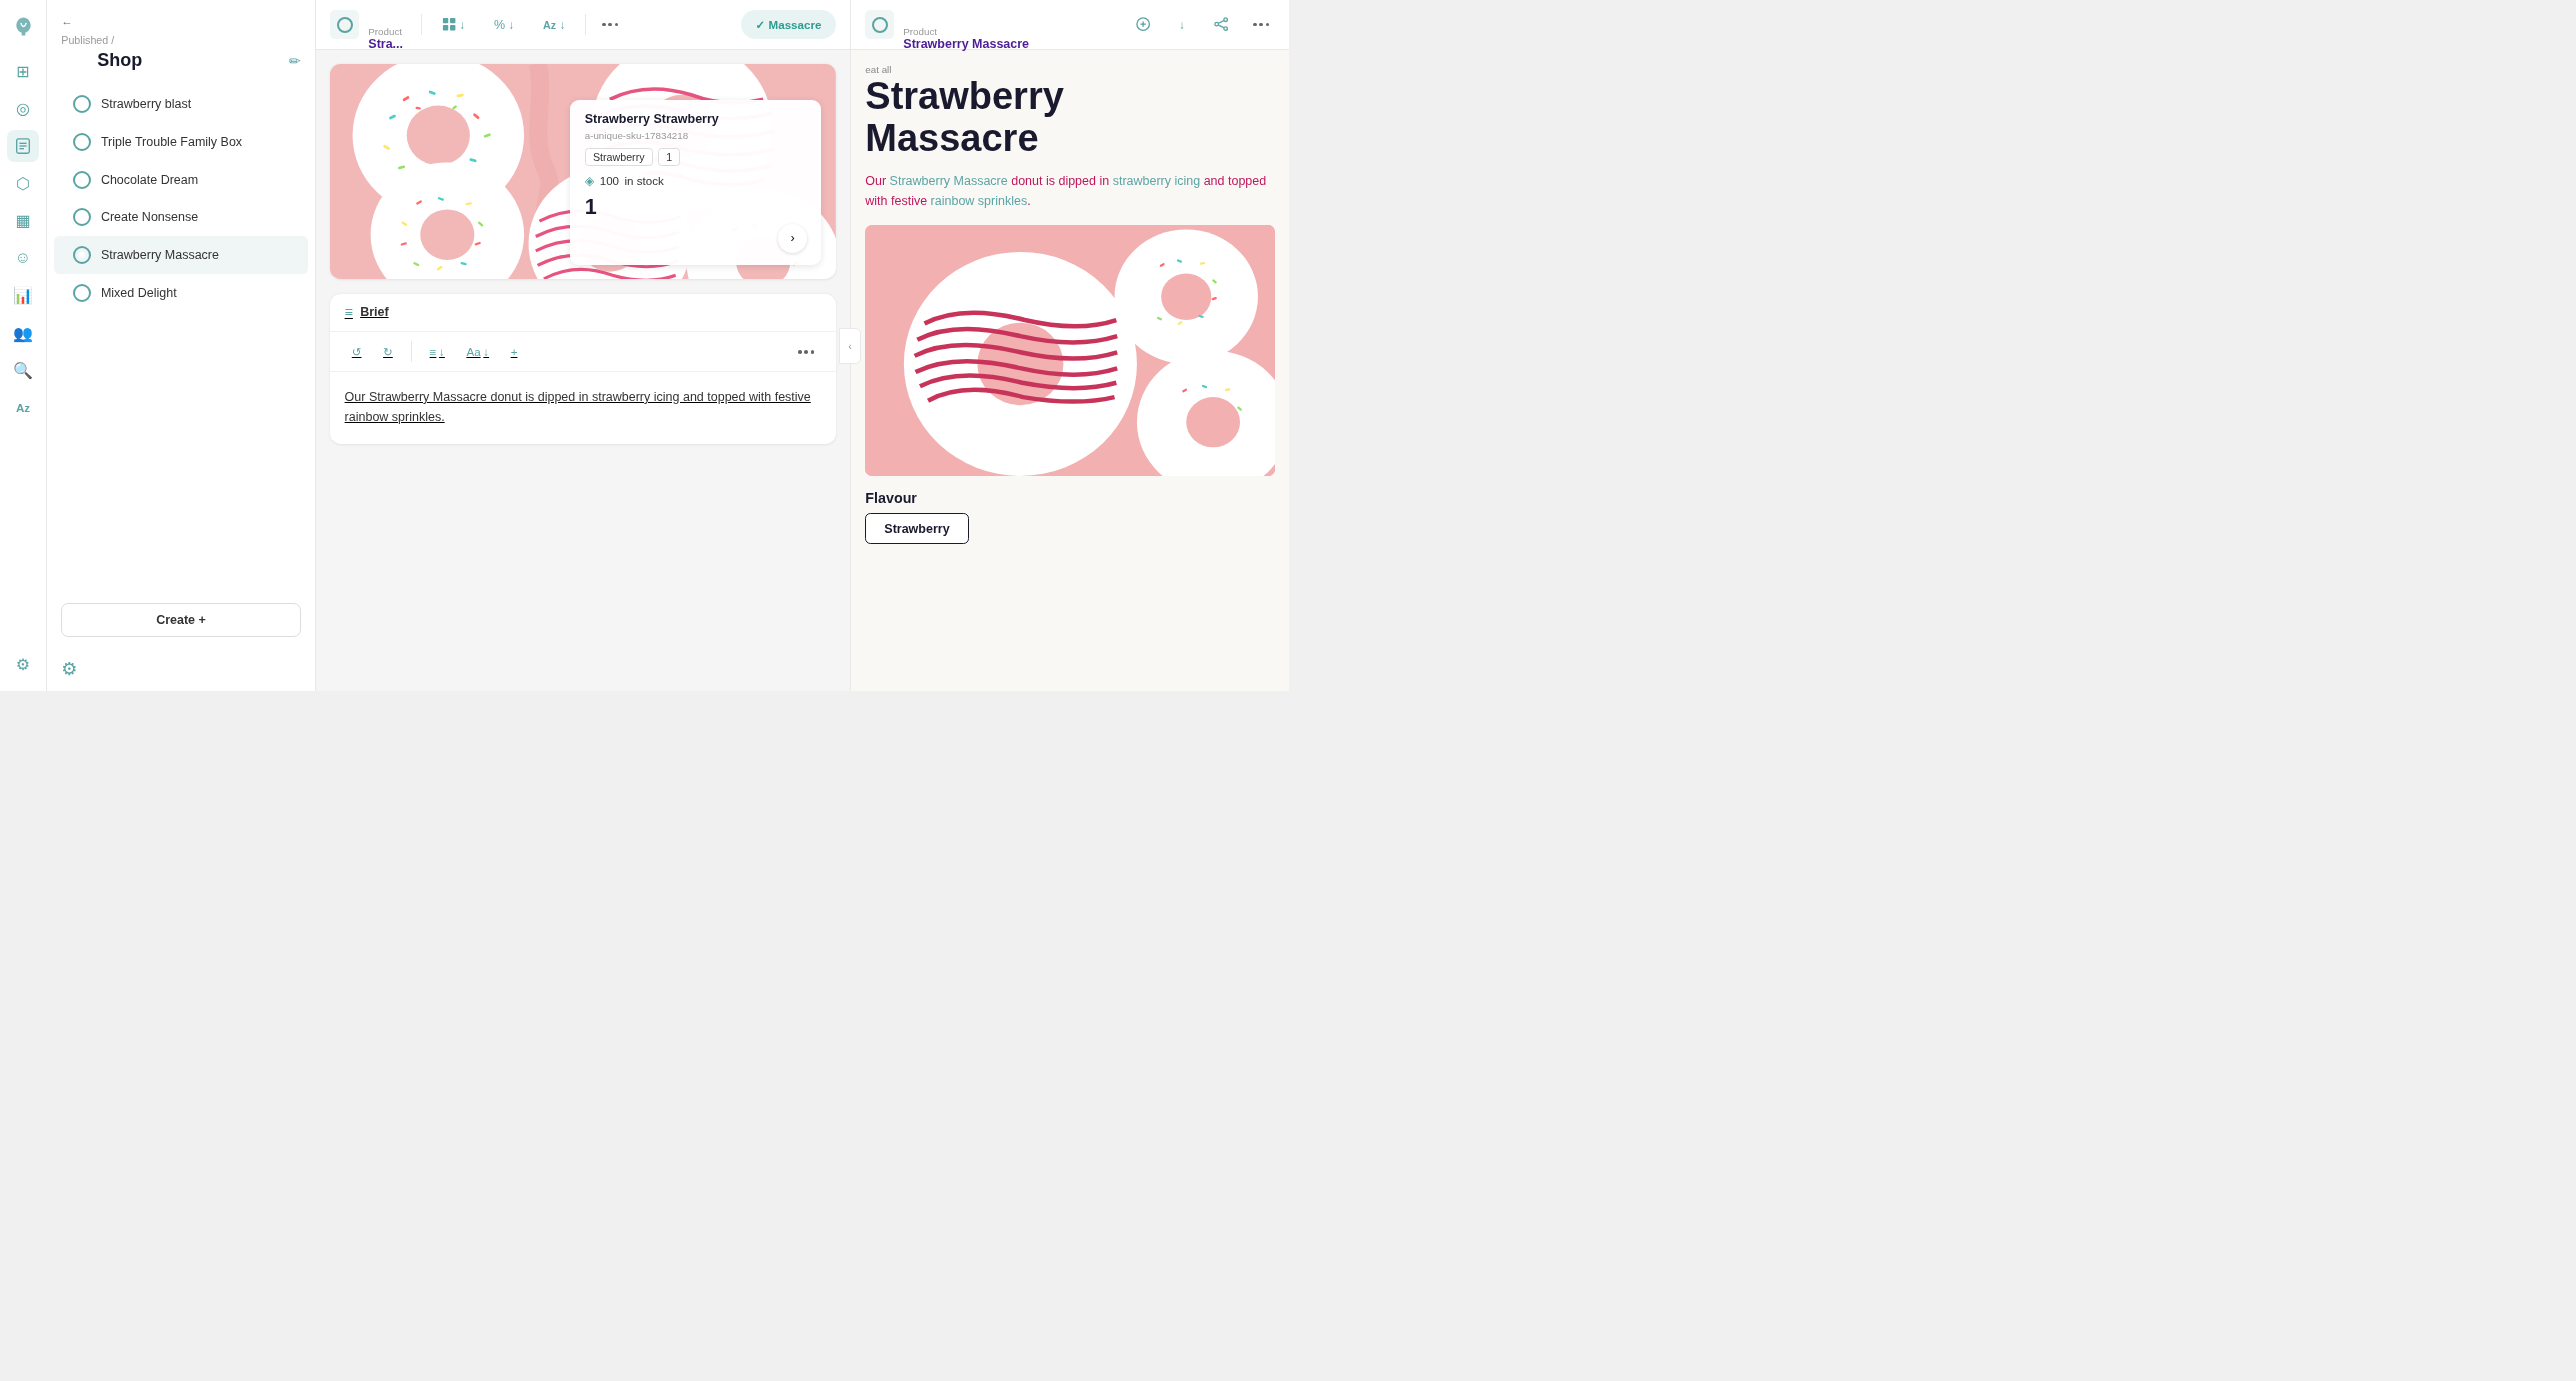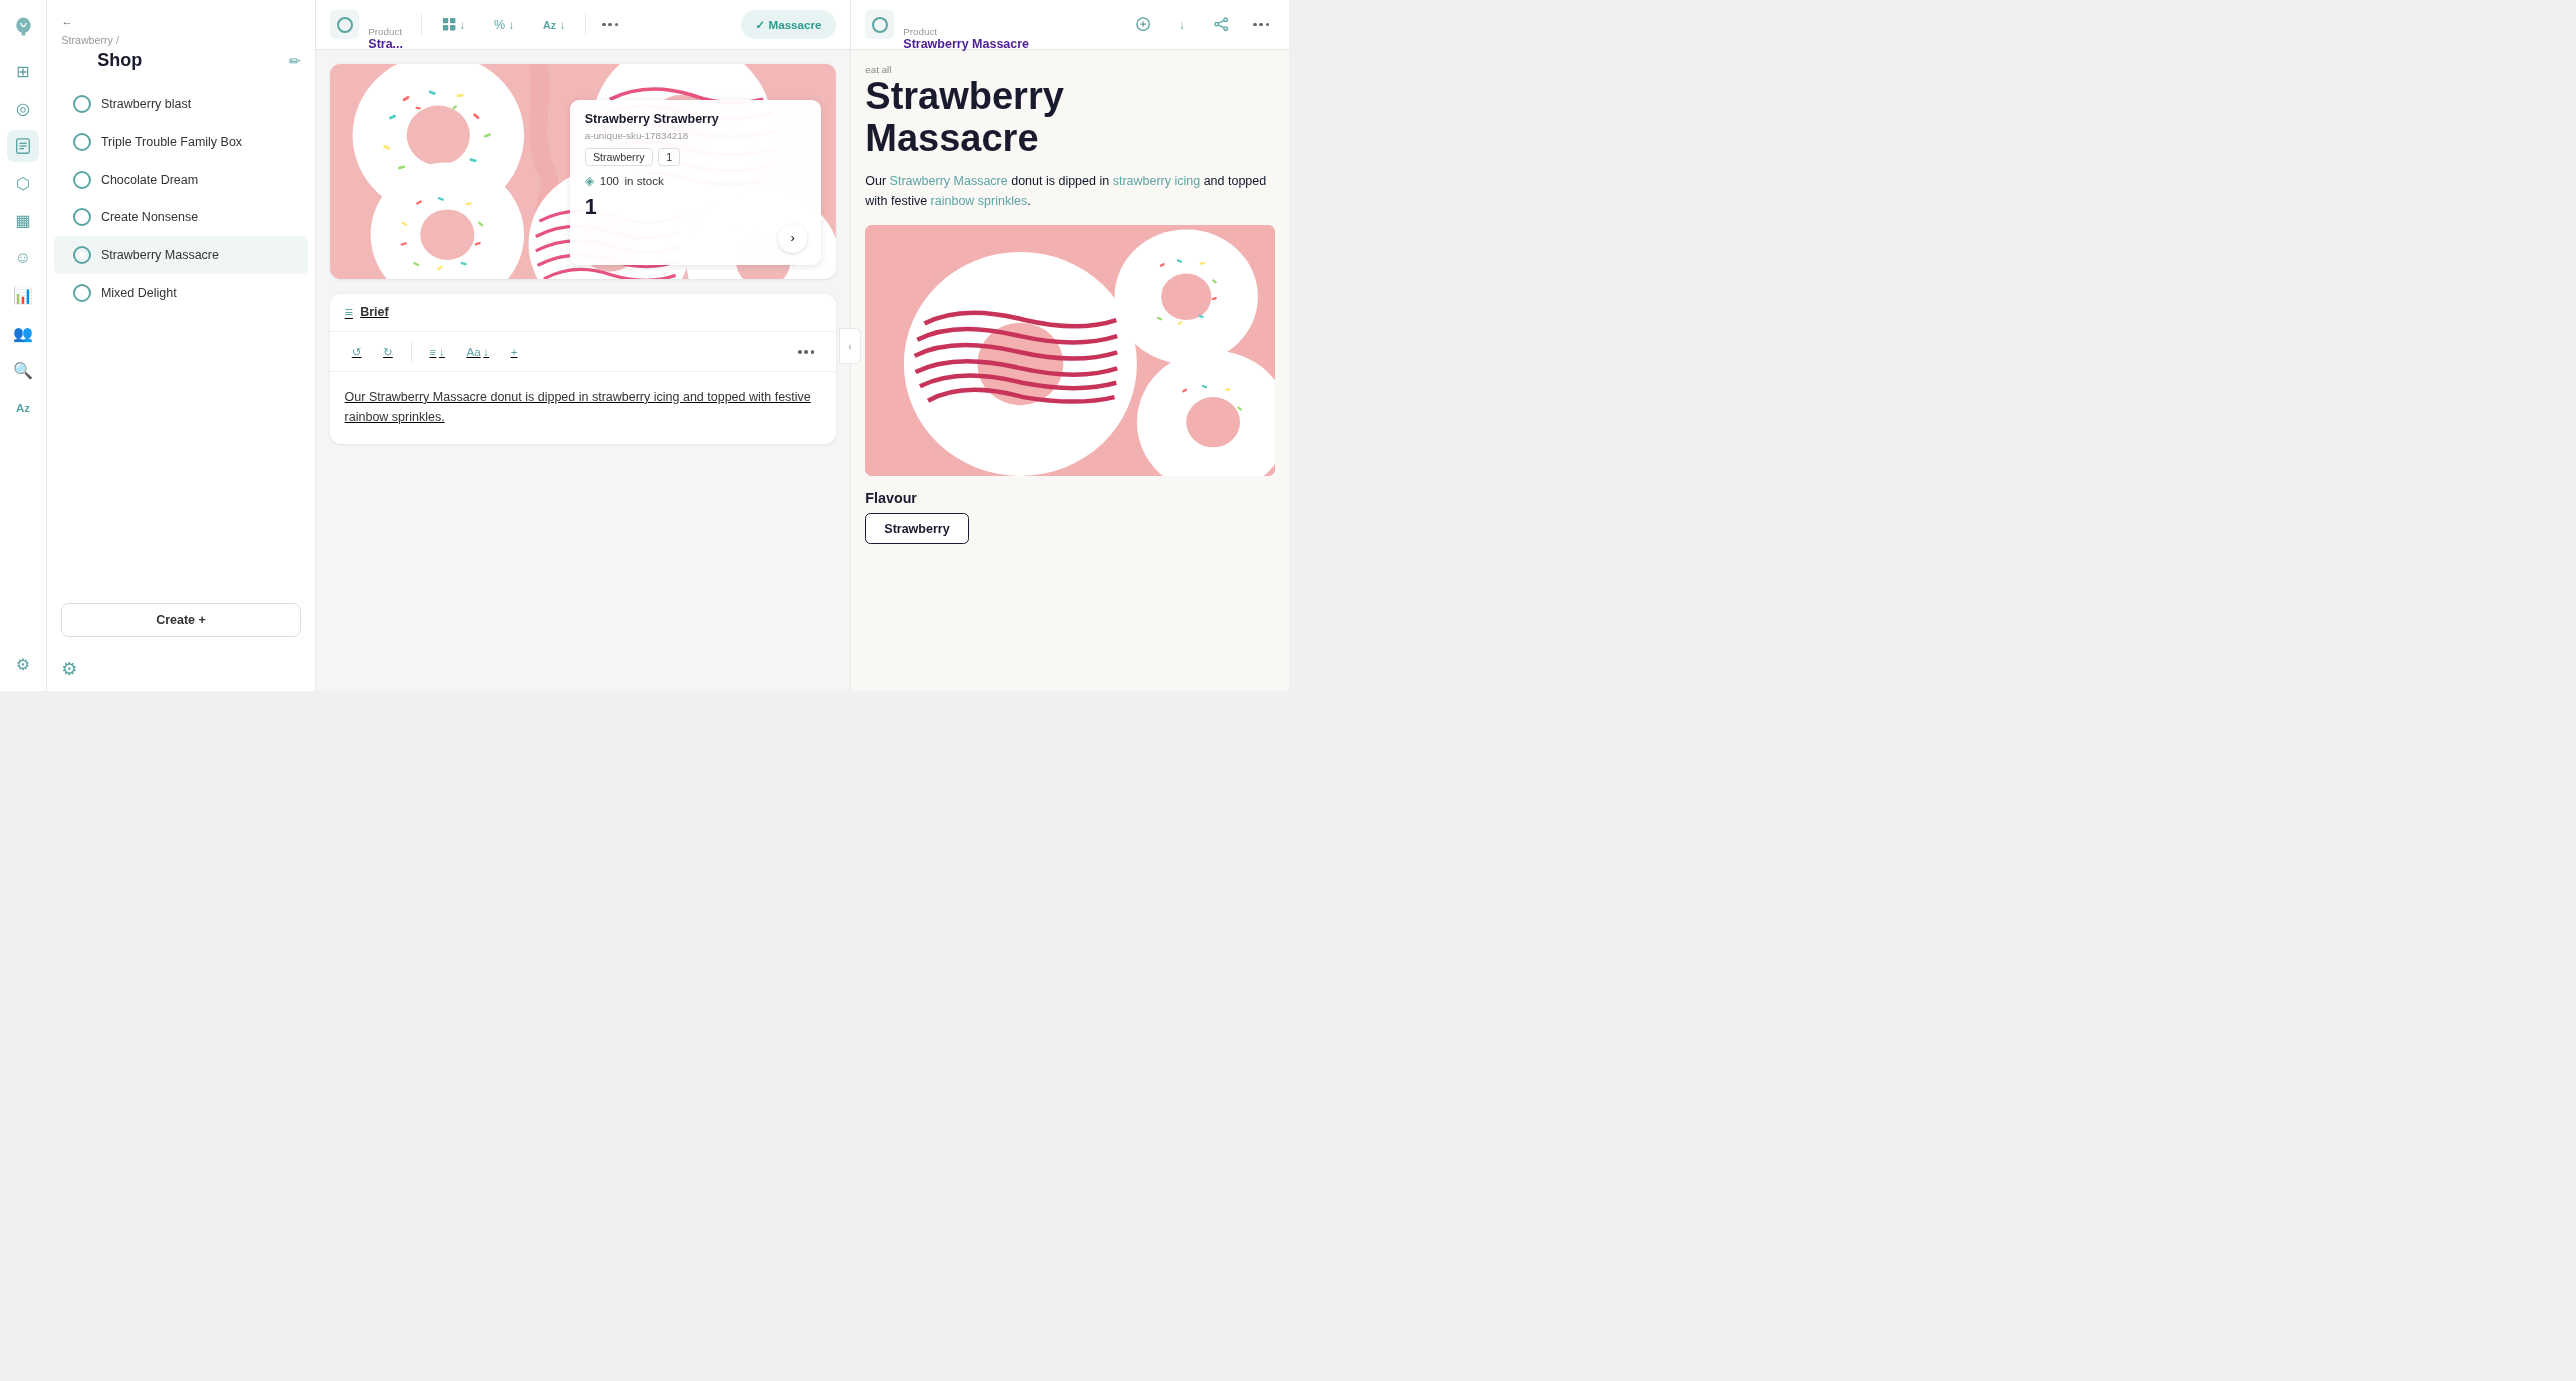"Strawberry /" div.breadcrumb { text: Strawberry -> Published }
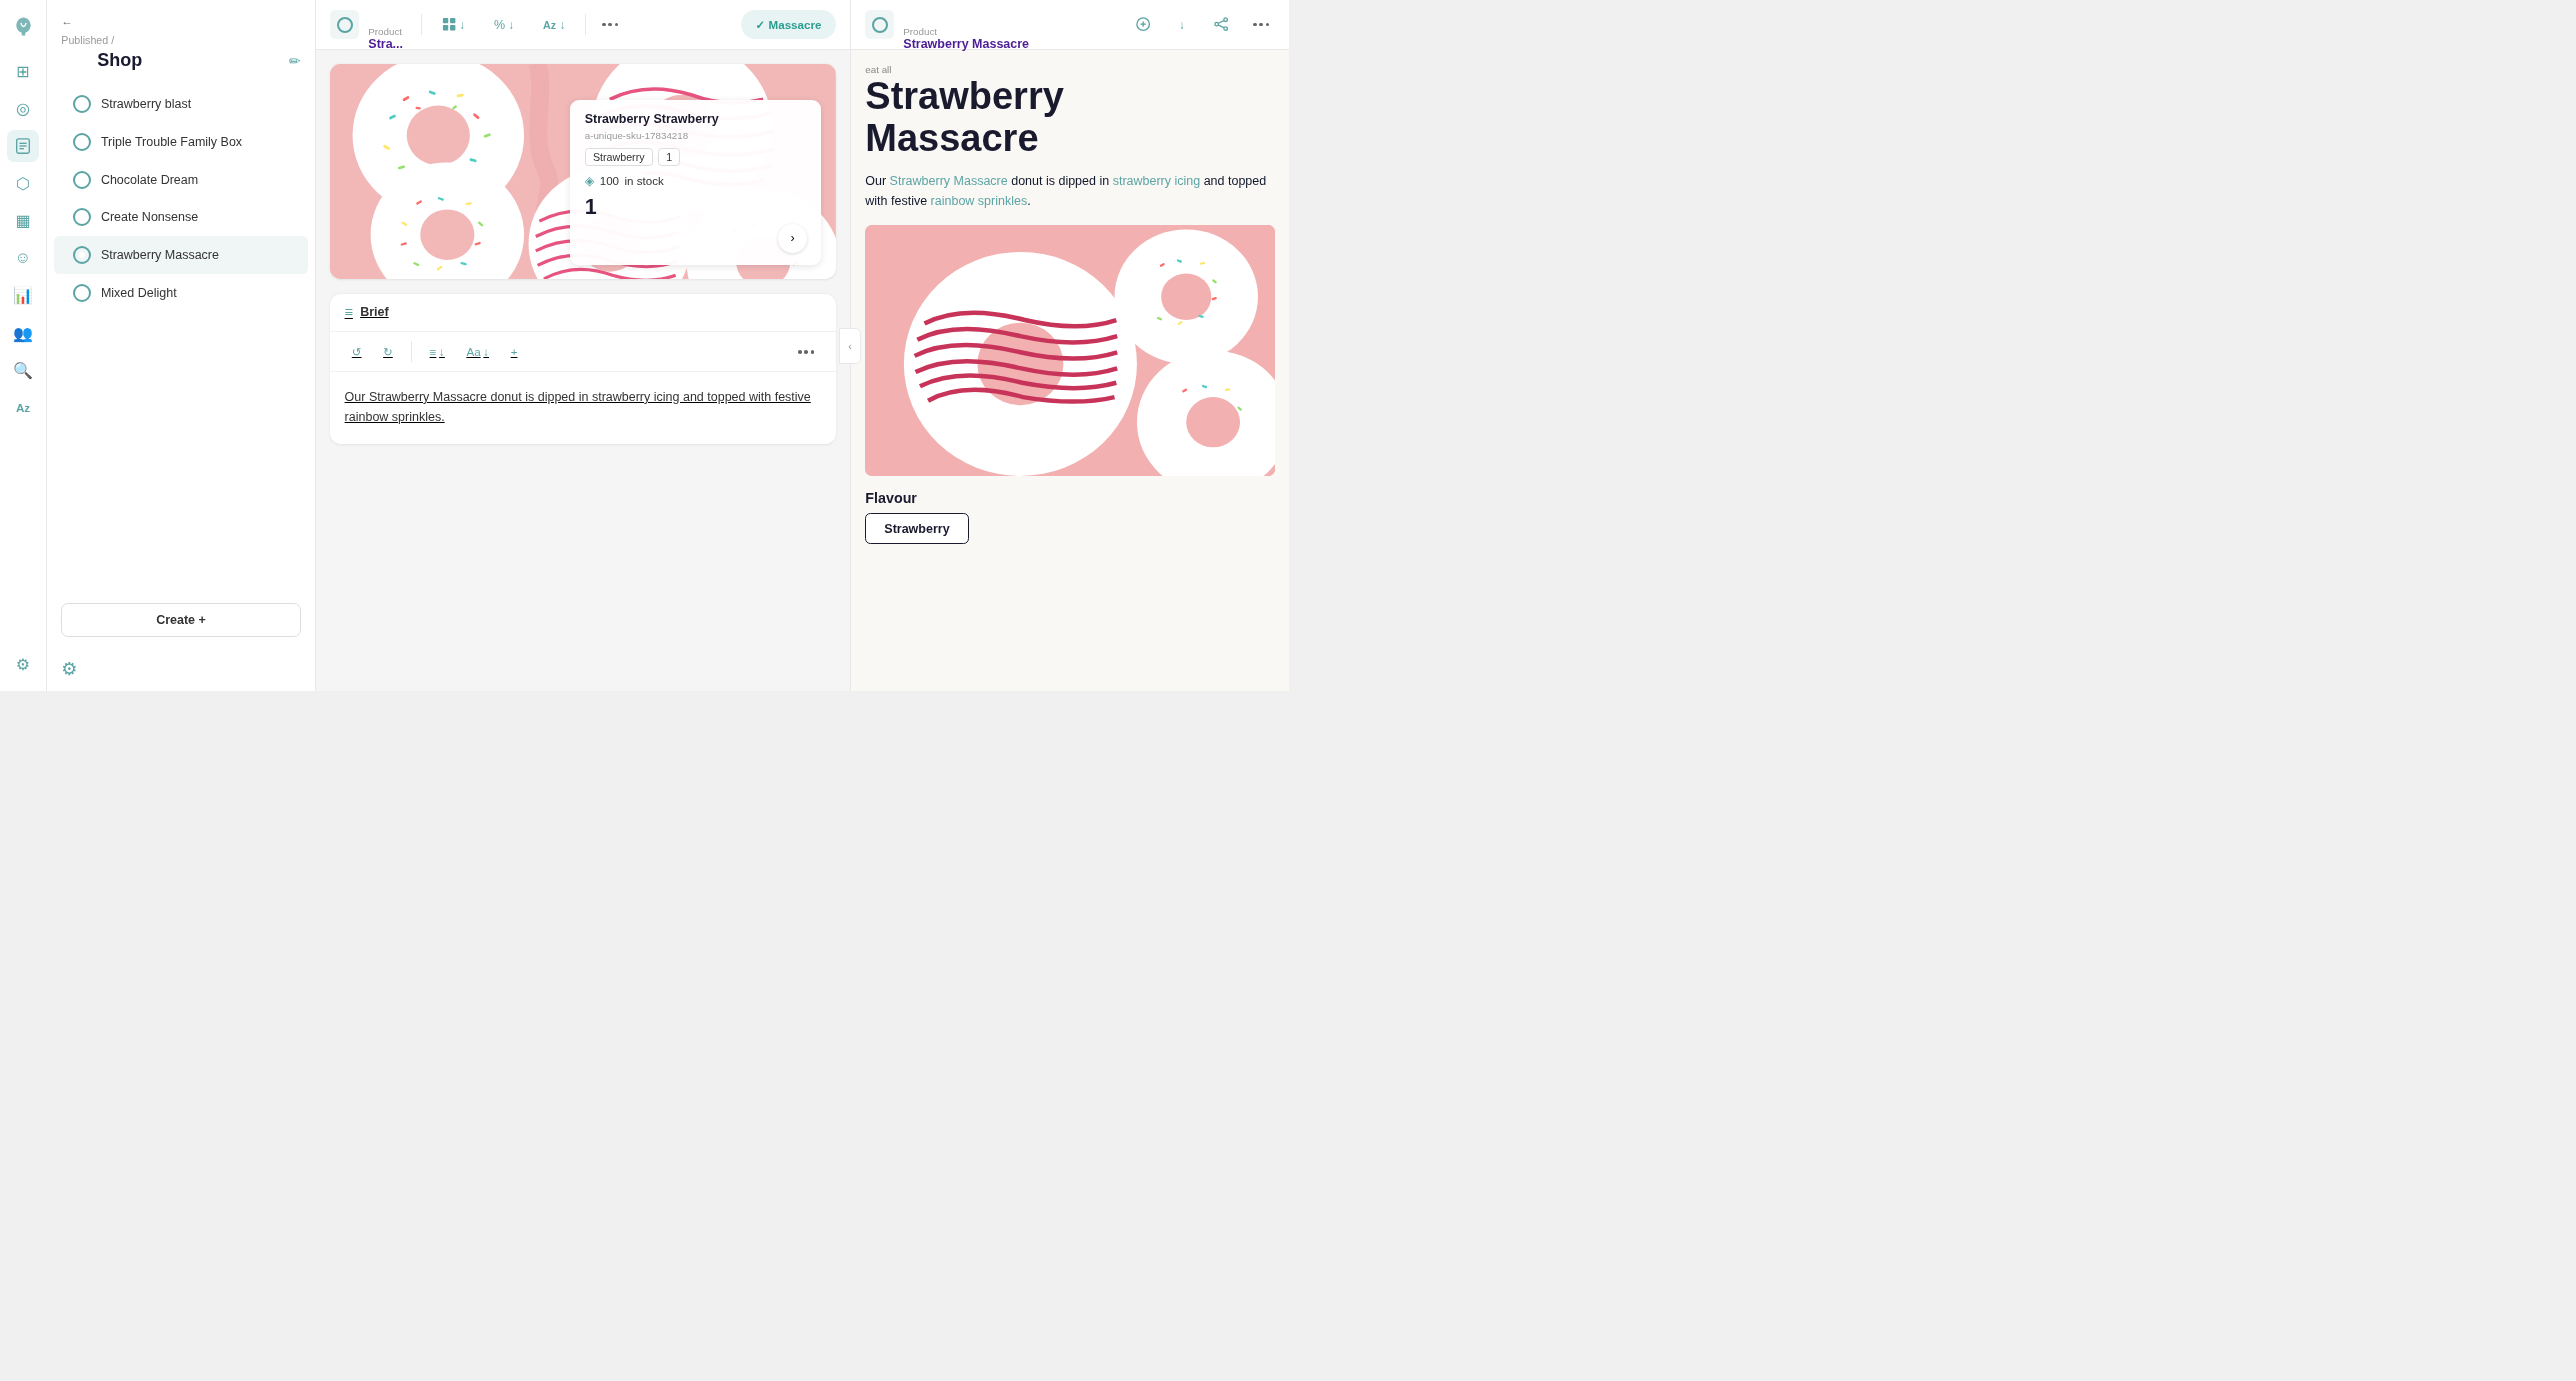"Our" .preview-description span { color: #0f172a -> #be185d }
